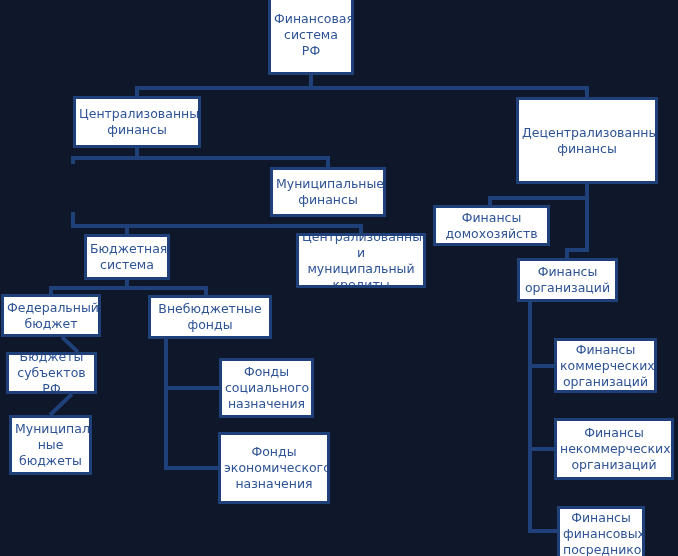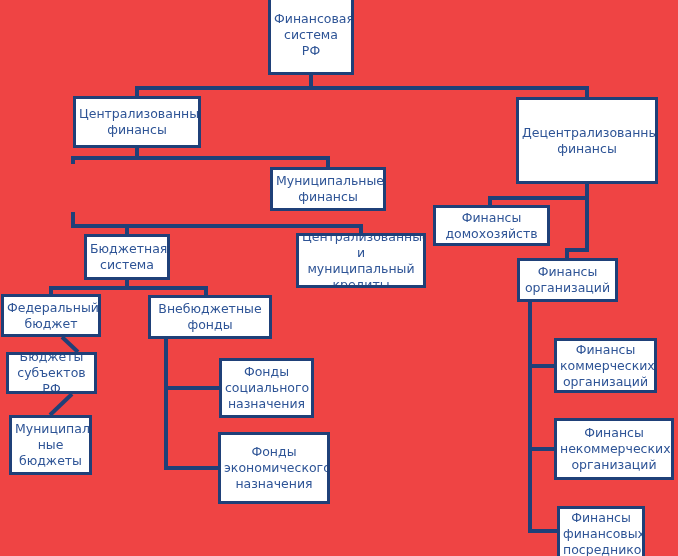"Финансовая система РФ" #diagram { background: #ef4444 -> #0f172a }
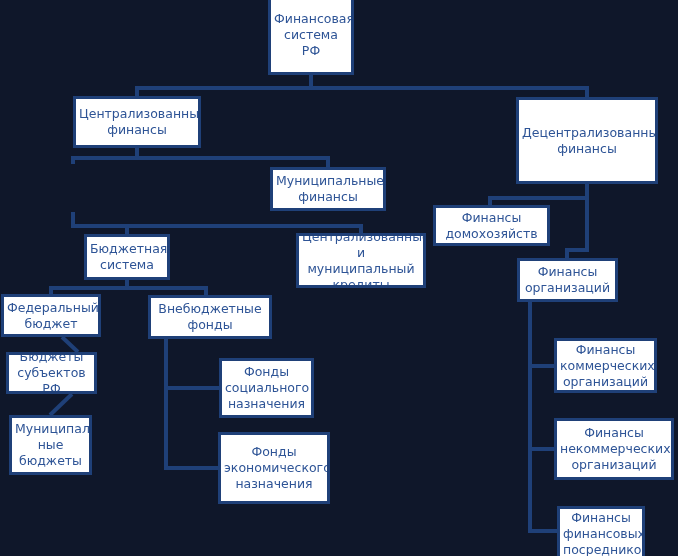"Муниципальные финансы" div.node { height: 44px -> 50px }
